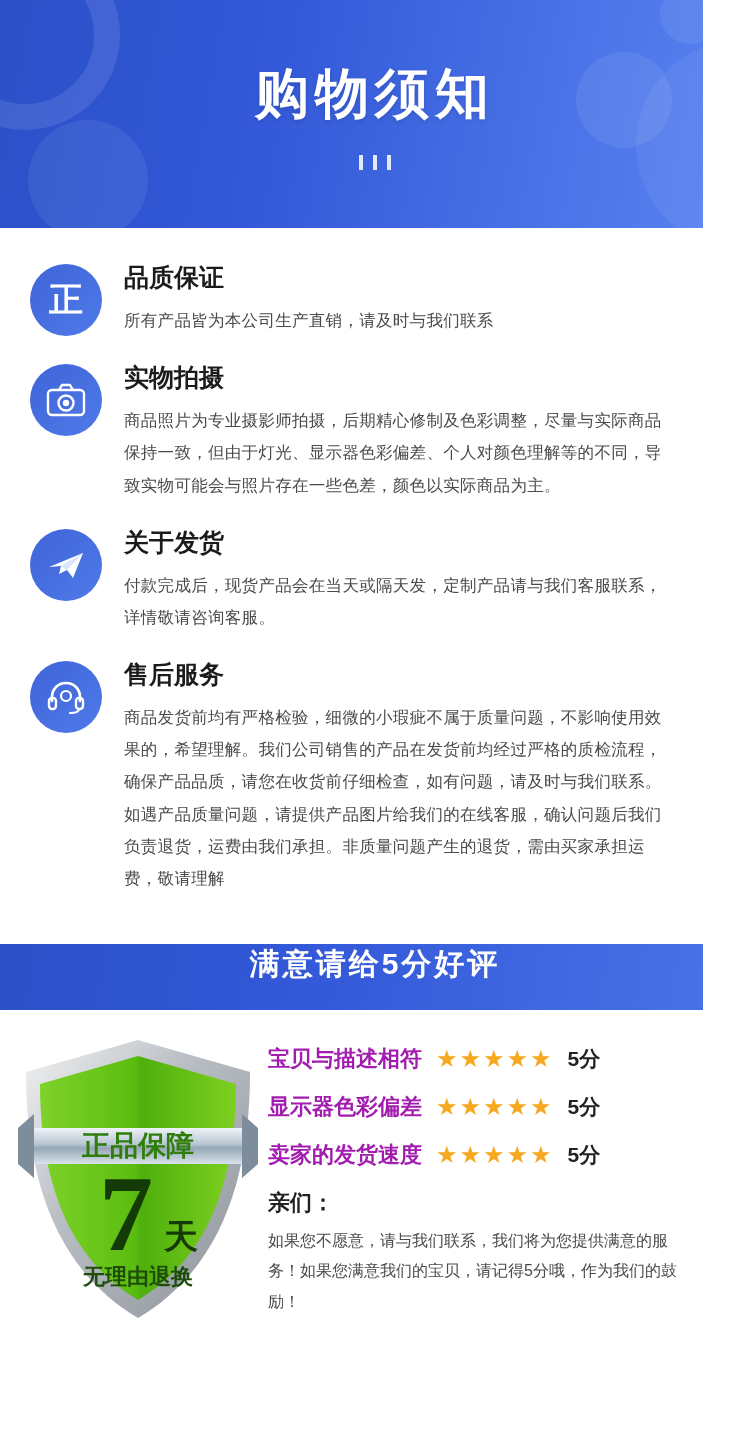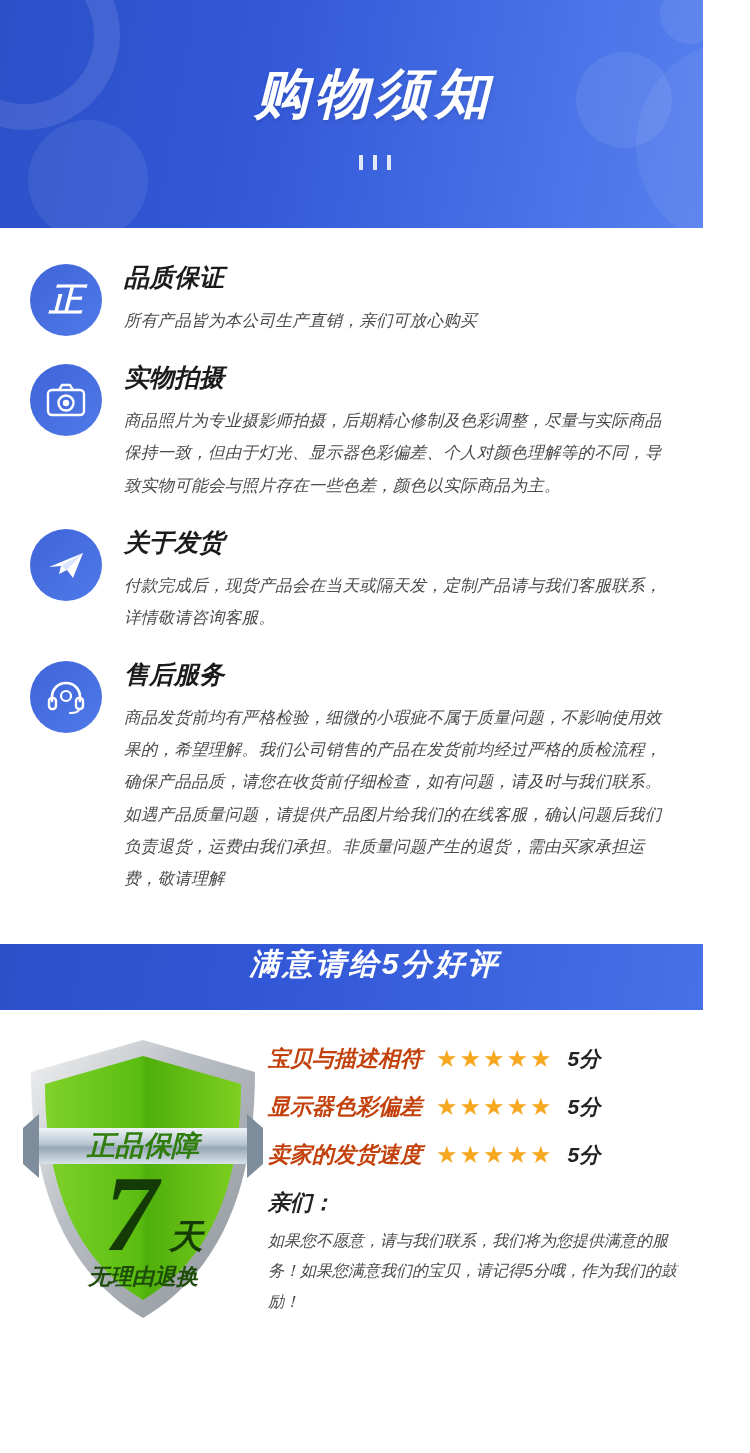"购物须知" .page { font-style: italic -> none }
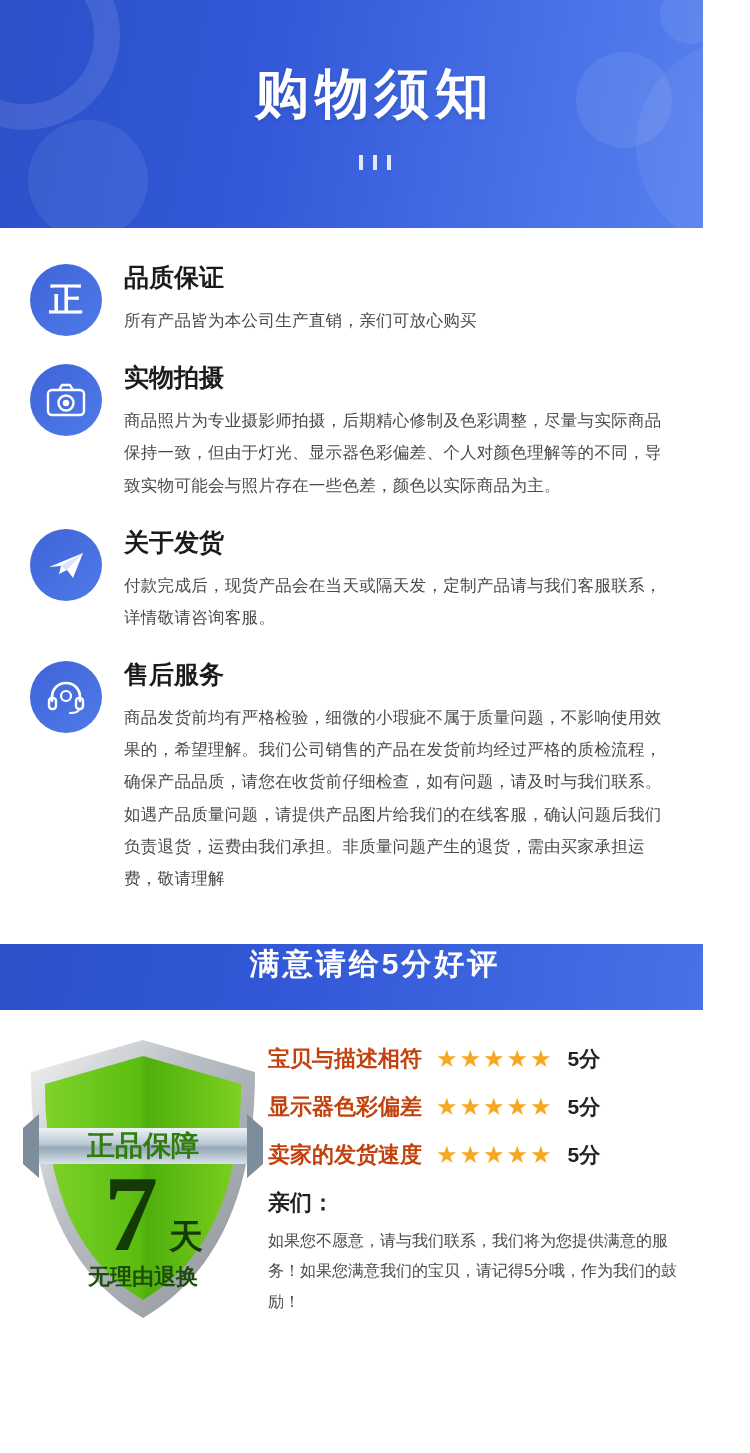"所有产品皆为本公司生产直销，亲们可放心购买" div.notice-text { text: 亲们可放心购买 -> 请及时与我们联系 }
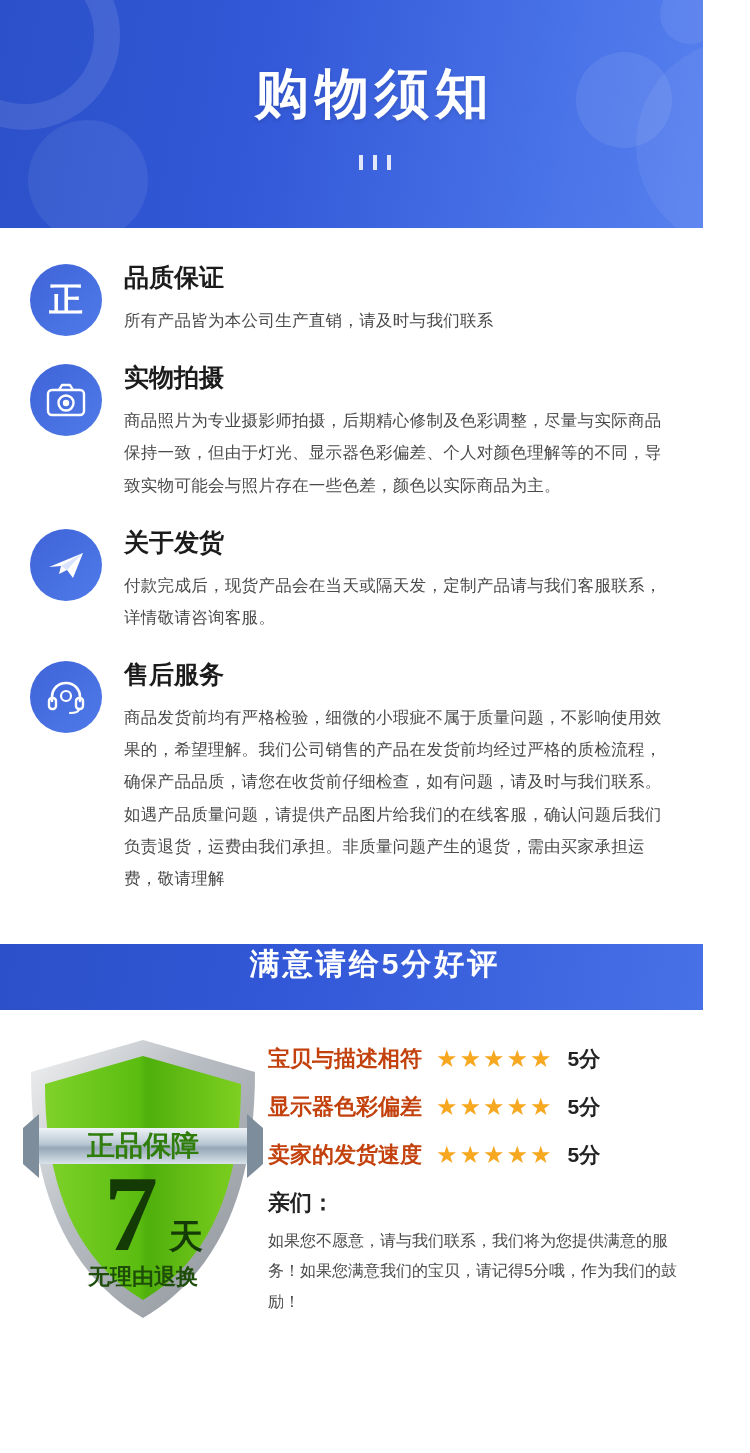"宝贝与描述相符" .rating-label { color: #c2410c -> #a21caf }
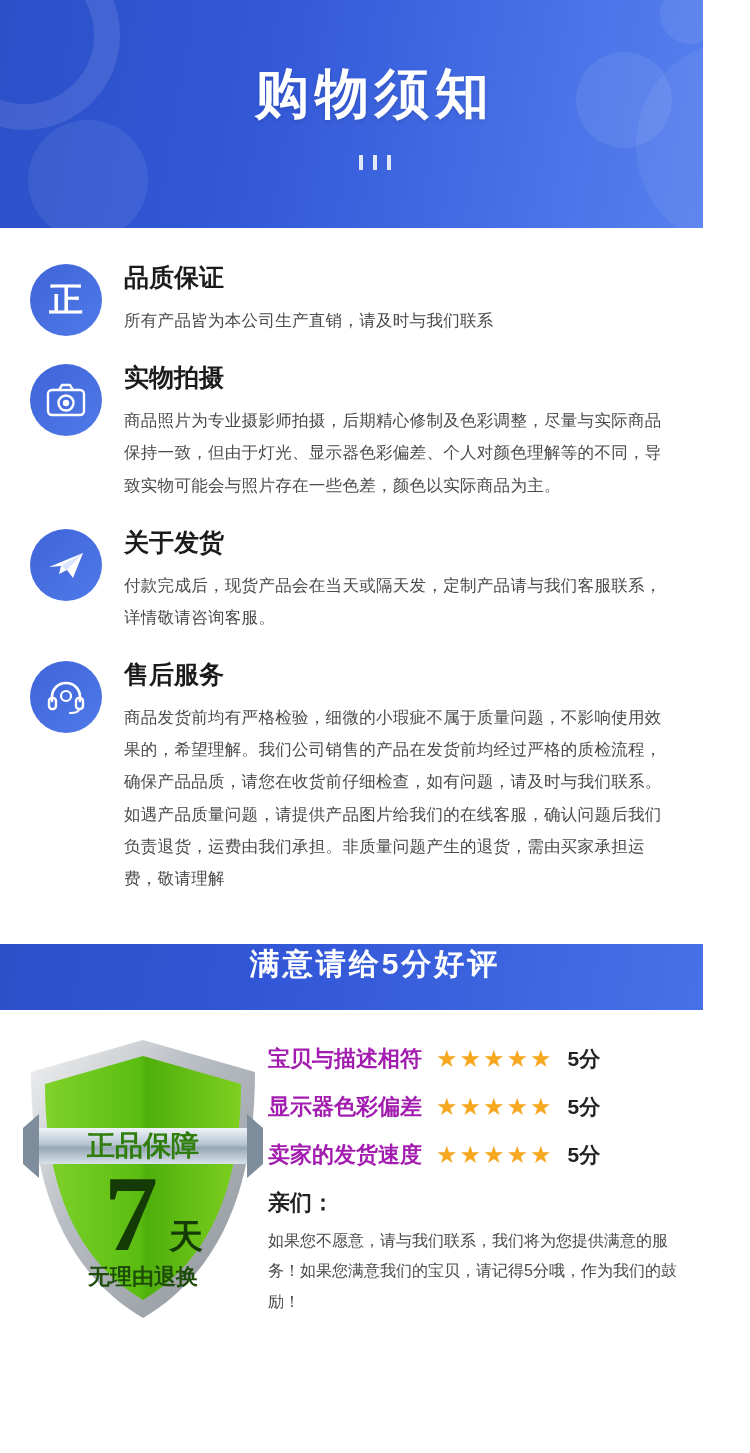"正品保障" .shield-wrap { justify-content: center -> none }
